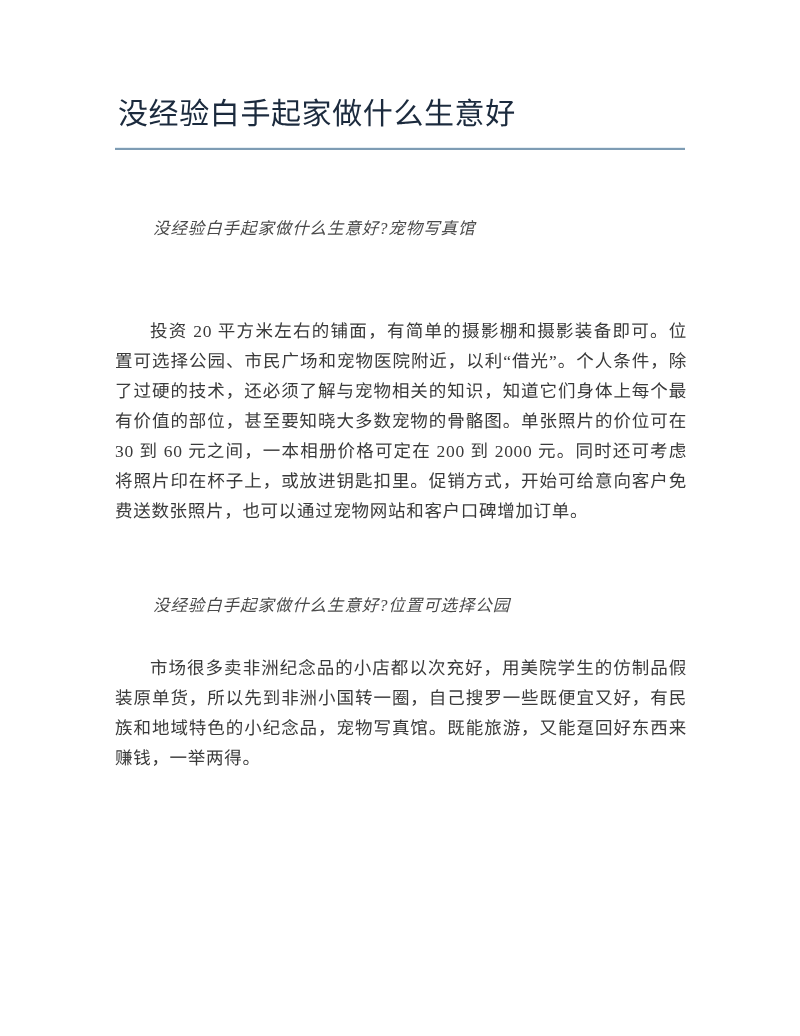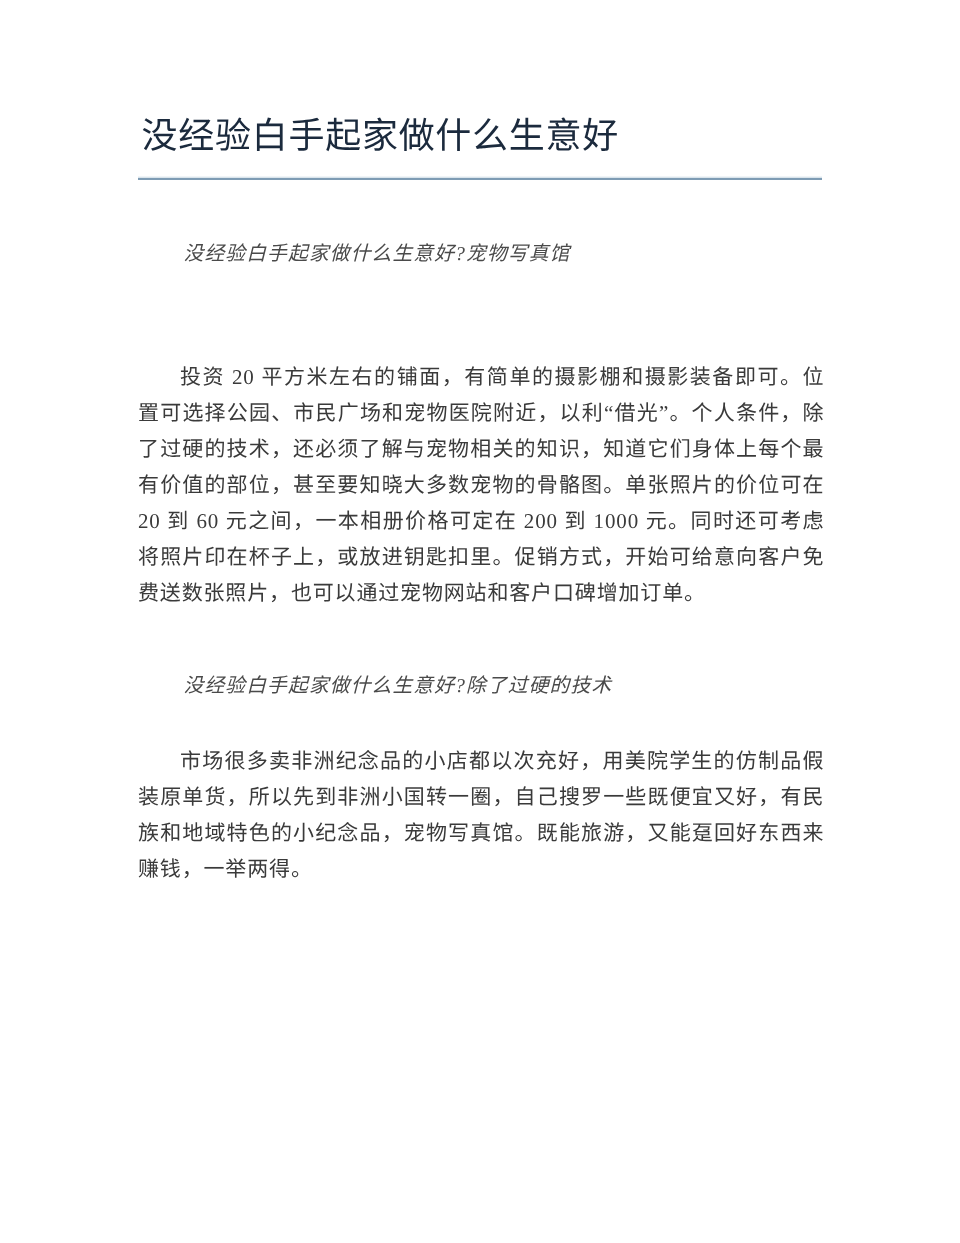"没经验白手起家做什么生意好?宠物写真馆" .body-block { margin-top: none -> 17px }
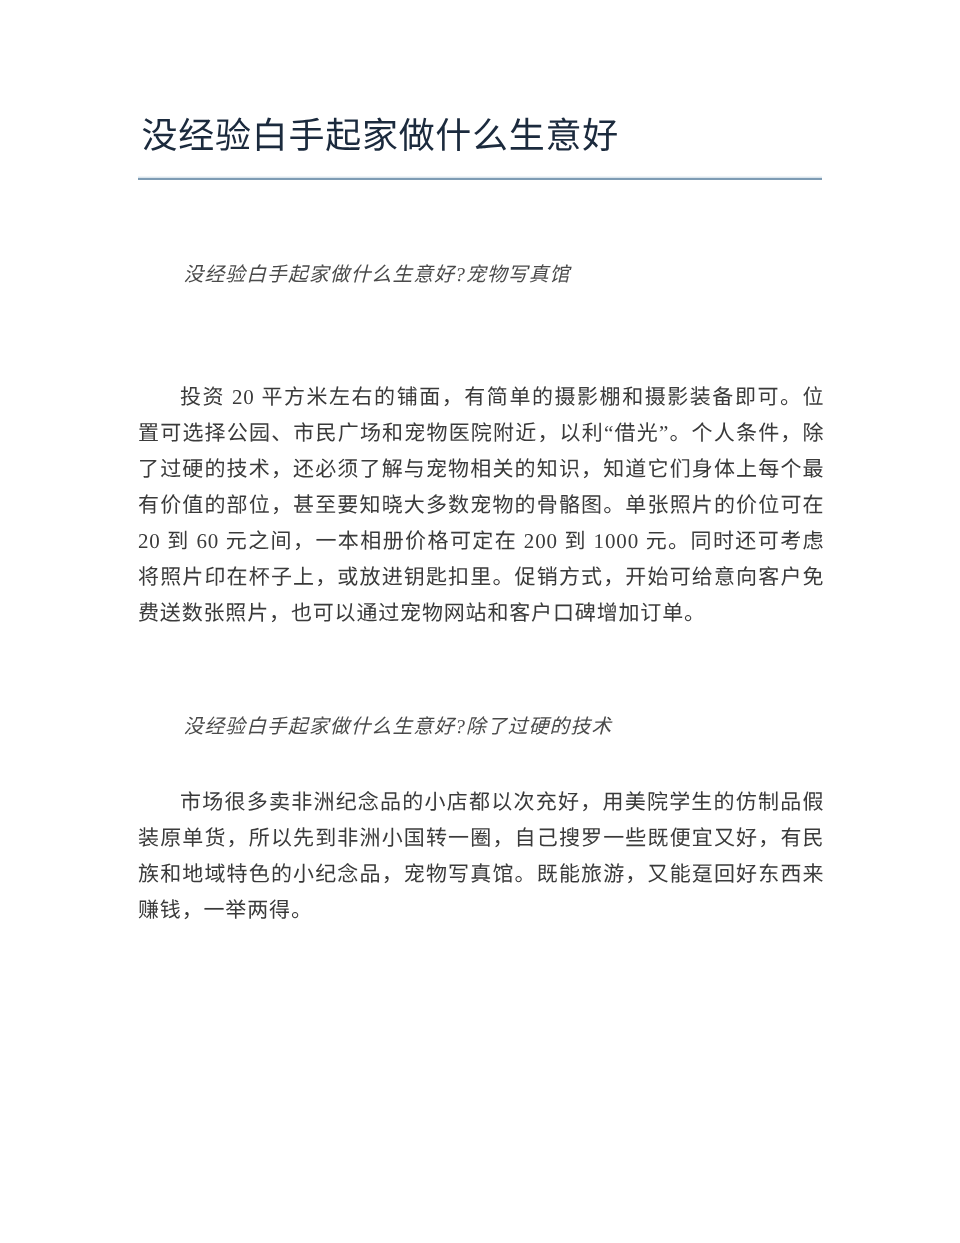"投资 20" p.para { text: 20 到 60 元之间，一本相册价格可定在 200 到 1000 -> 30 到 60 元之间，一本相册价格可定在 200 到 2000 }
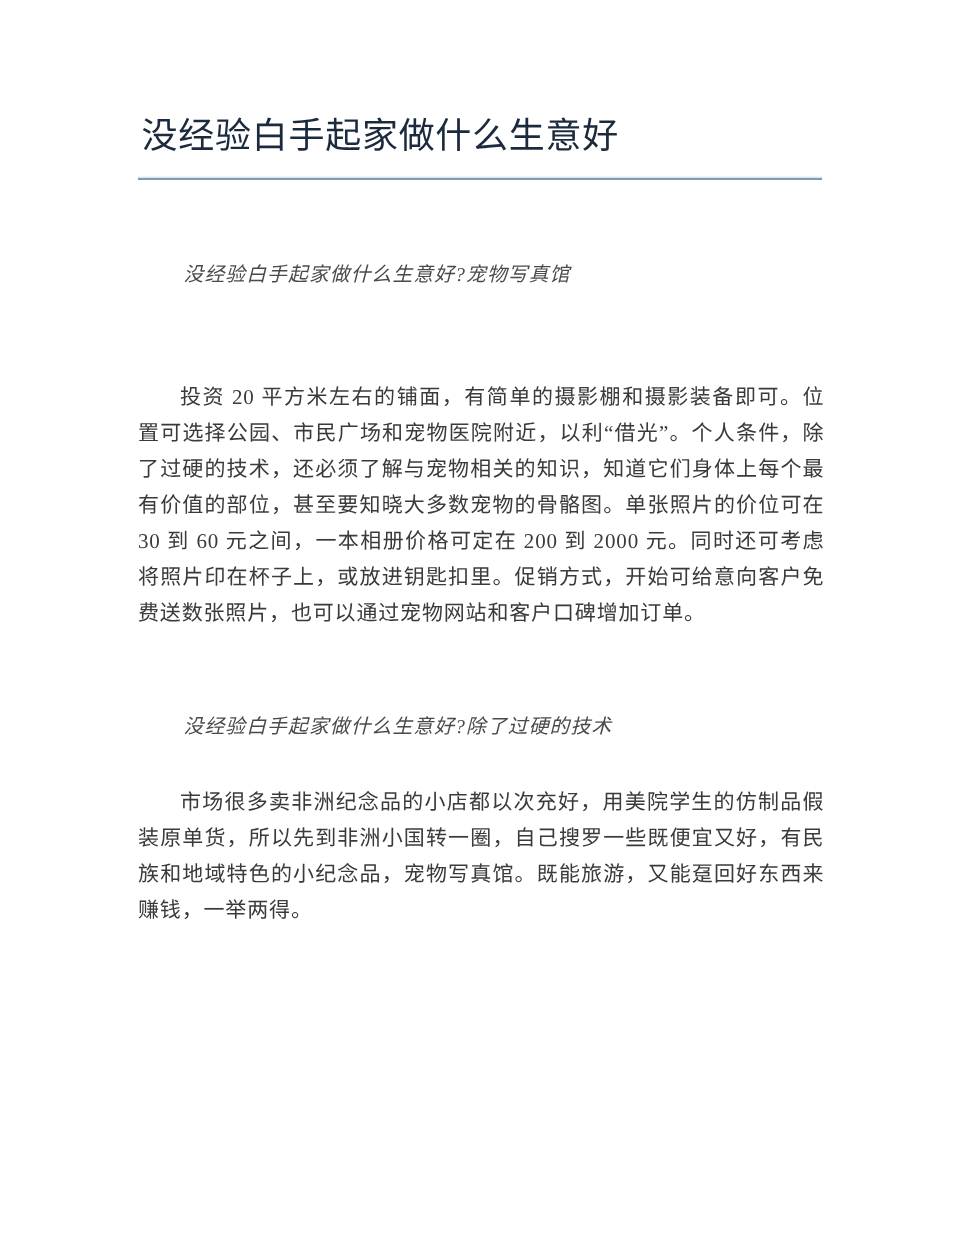"没经验白手起家做什么生意好?除了过硬的技术" h2.sub-head { text: 除了过硬的技术 -> 位置可选择公园 }
